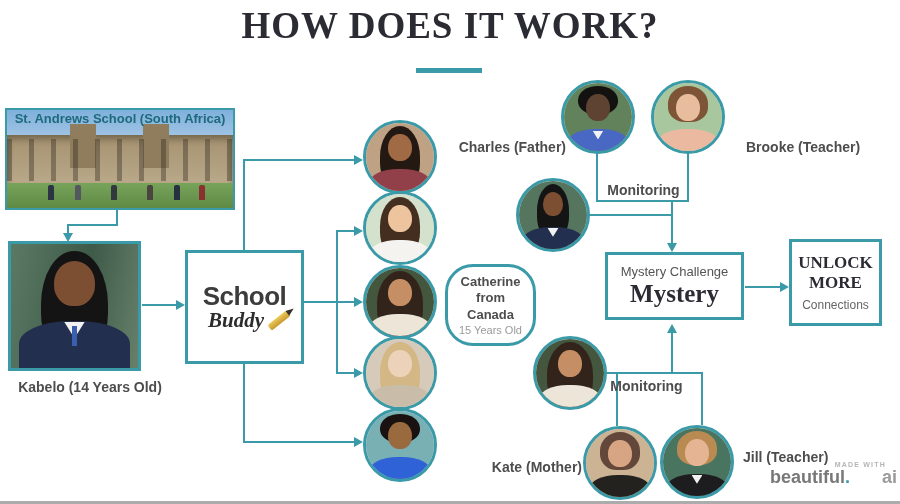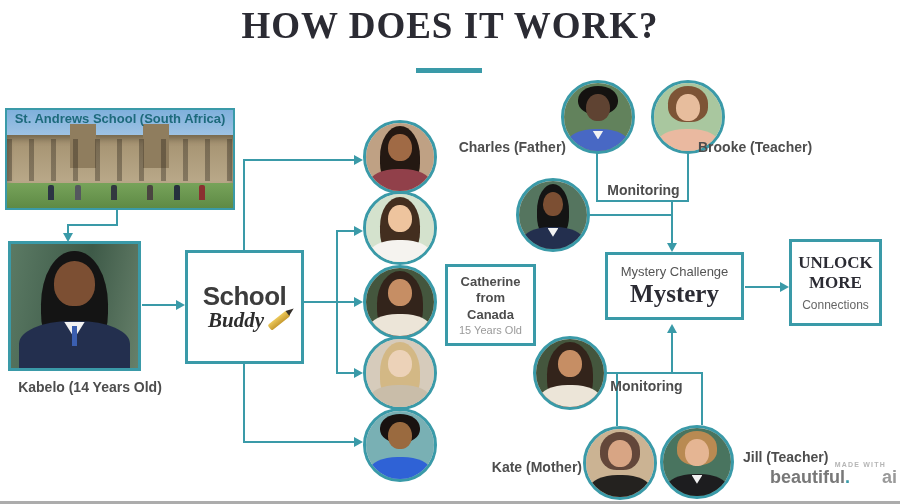"Brooke (Teacher)" div.abs { left: 698px -> 746px }
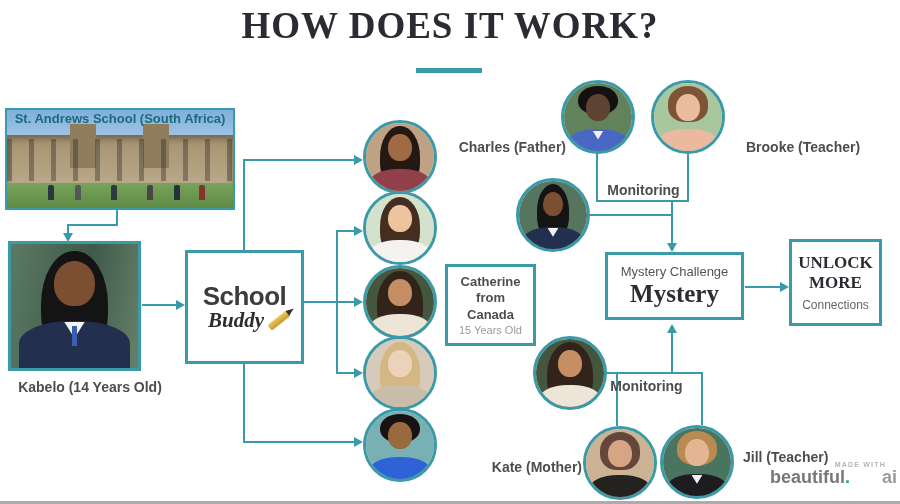"Catherine" .catherine-box { border-radius: none -> 28px }
